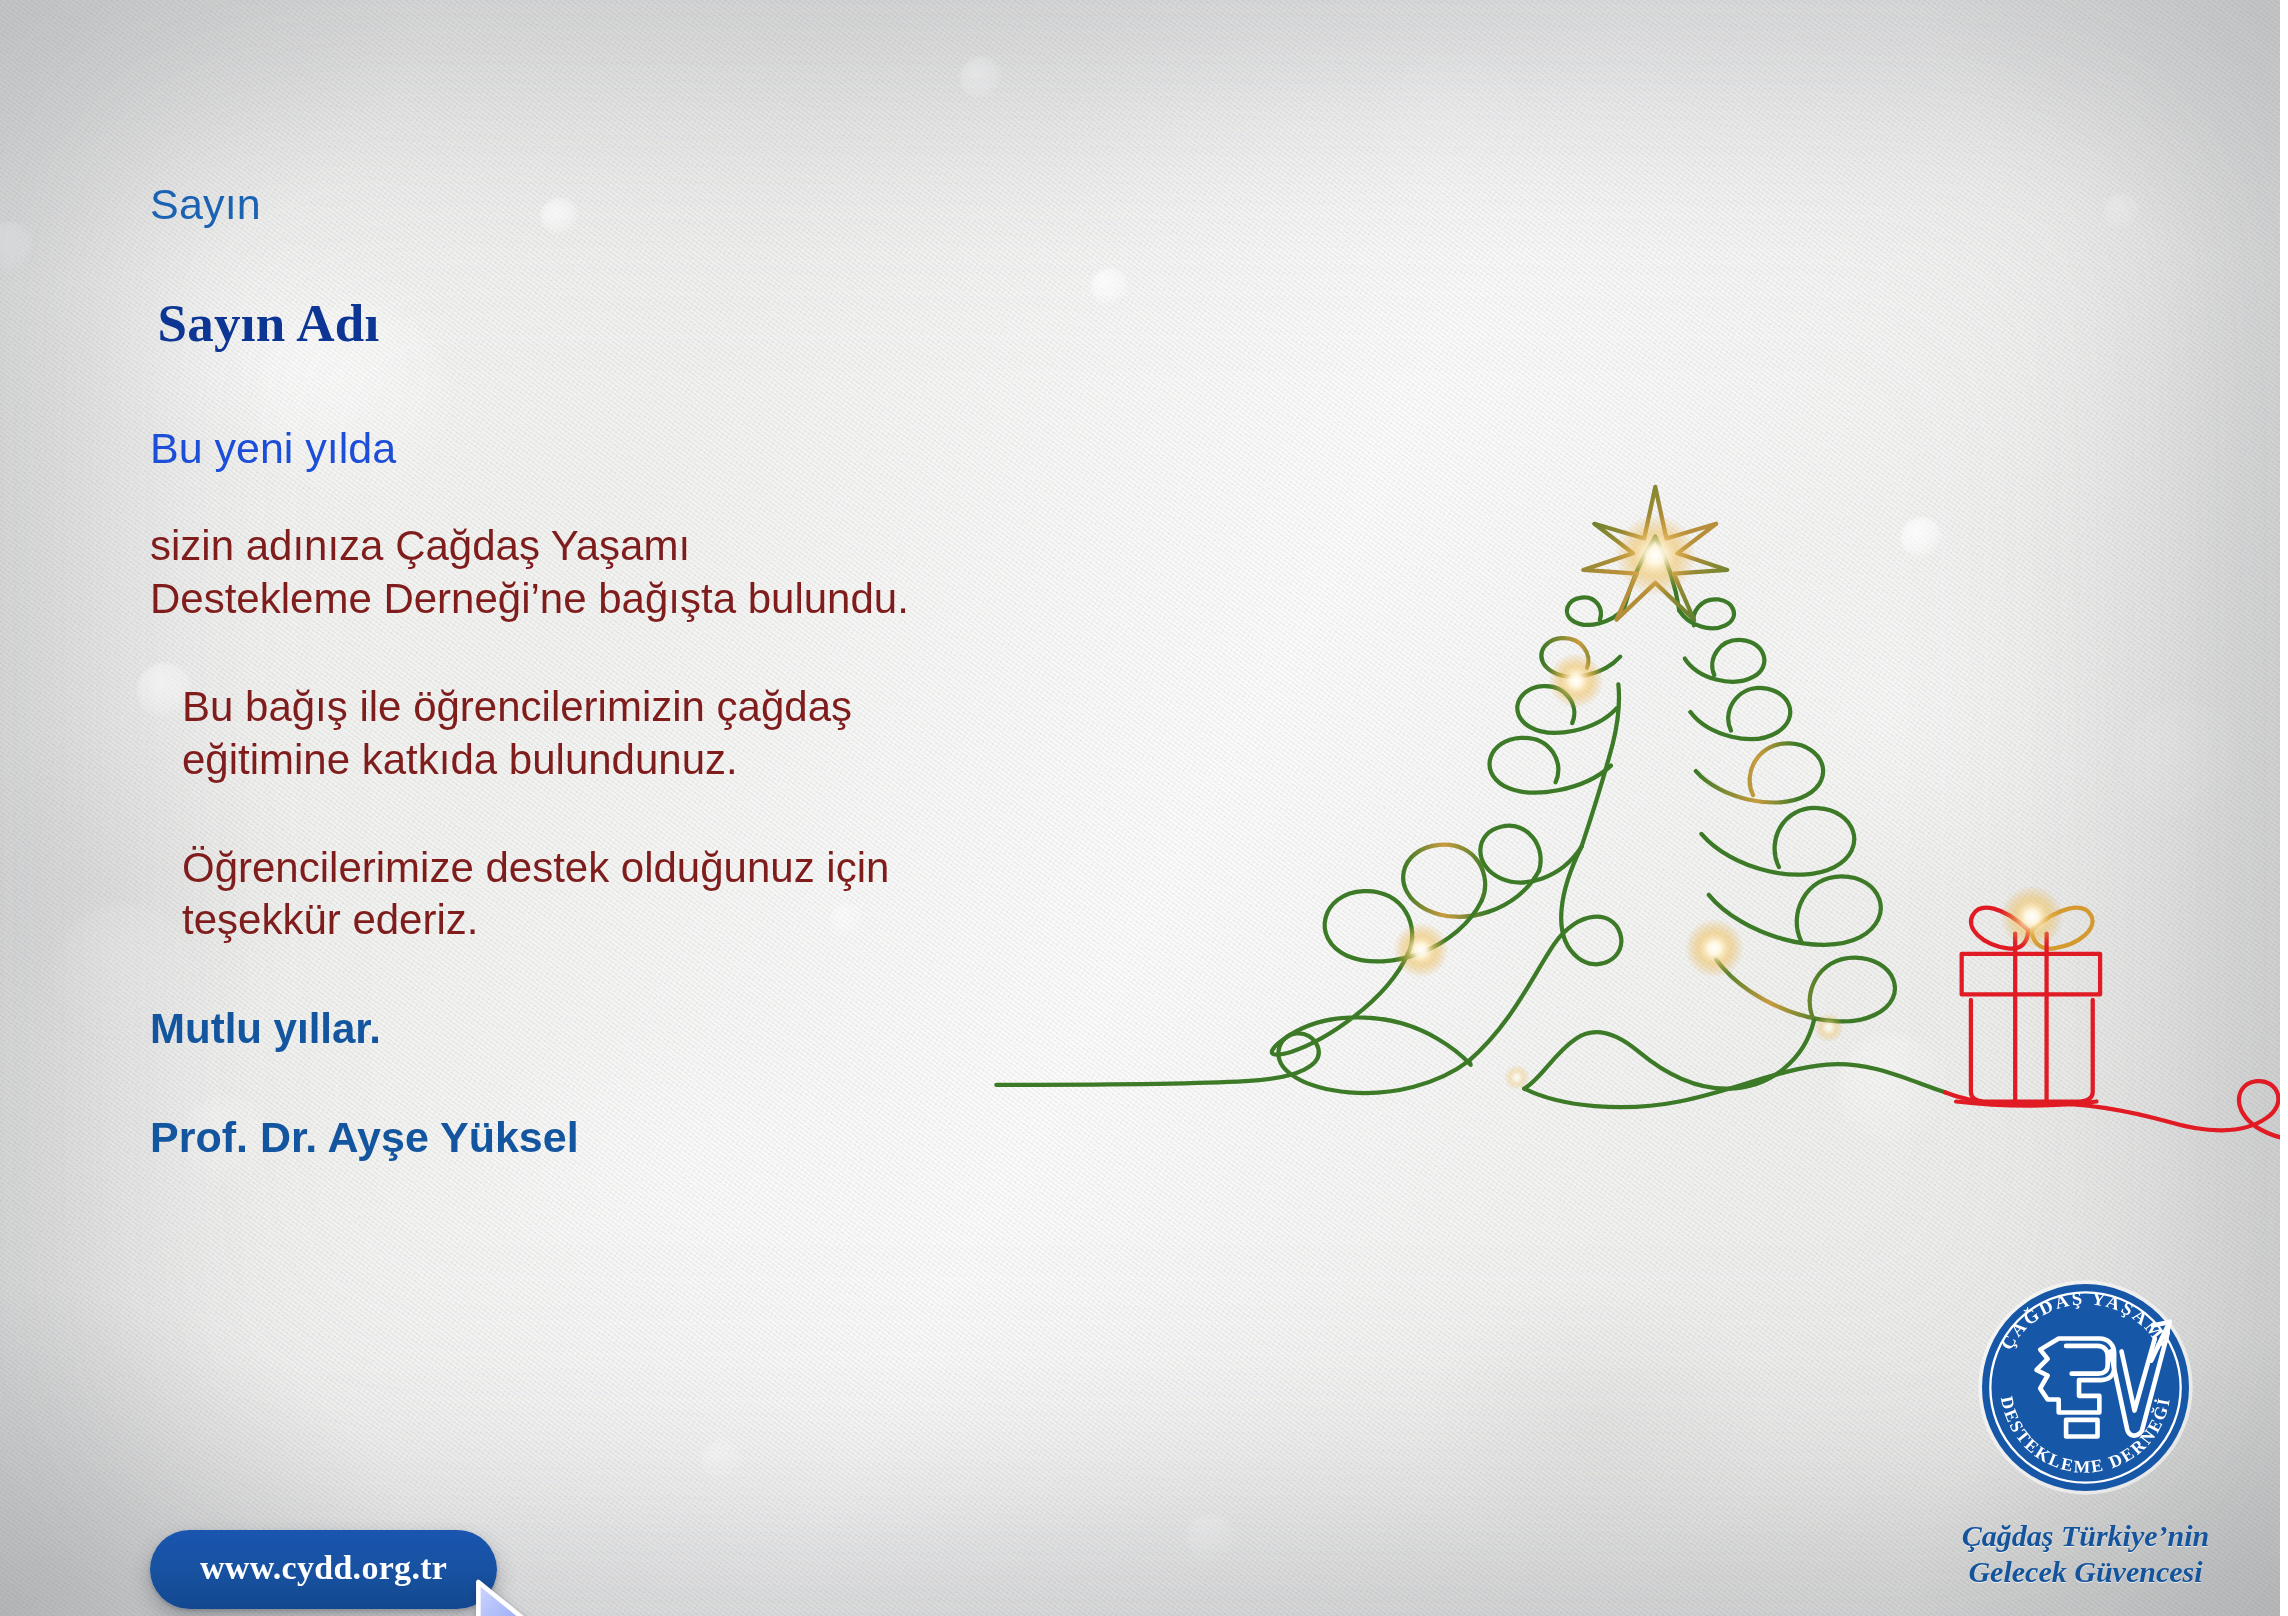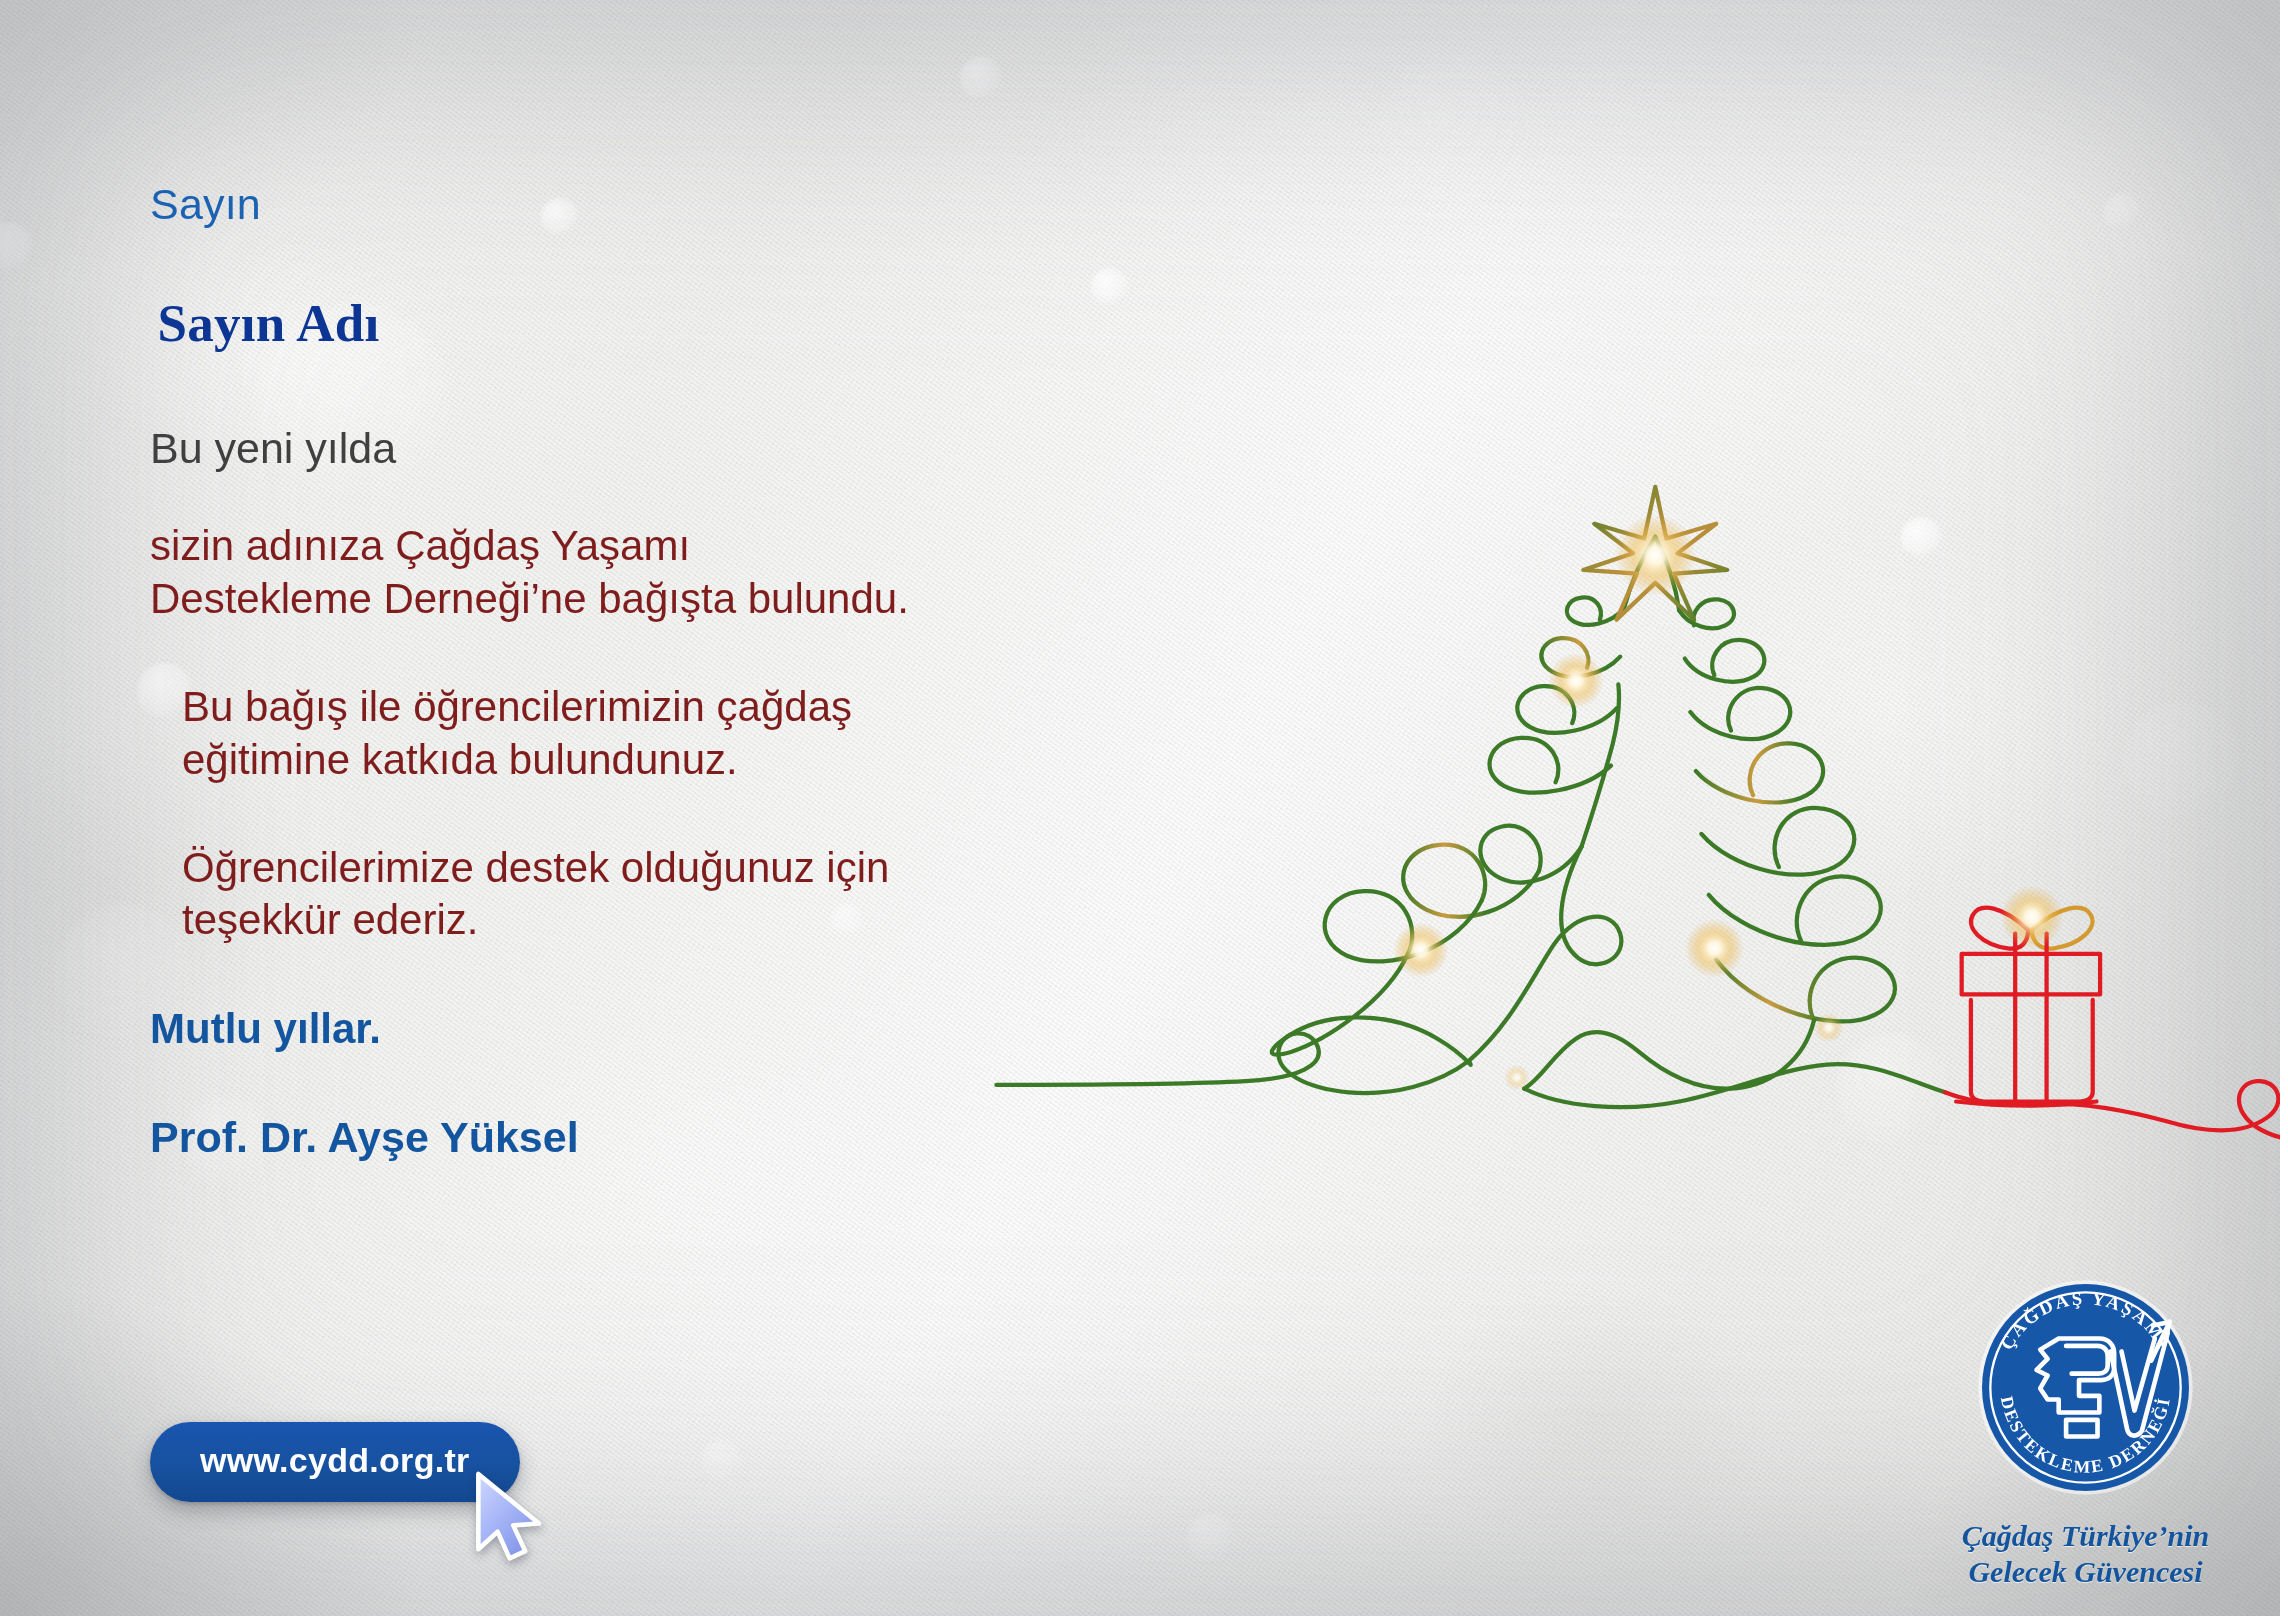"Bu yeni yılda" .t-lead { color: #404040 -> #1d4ed8 }
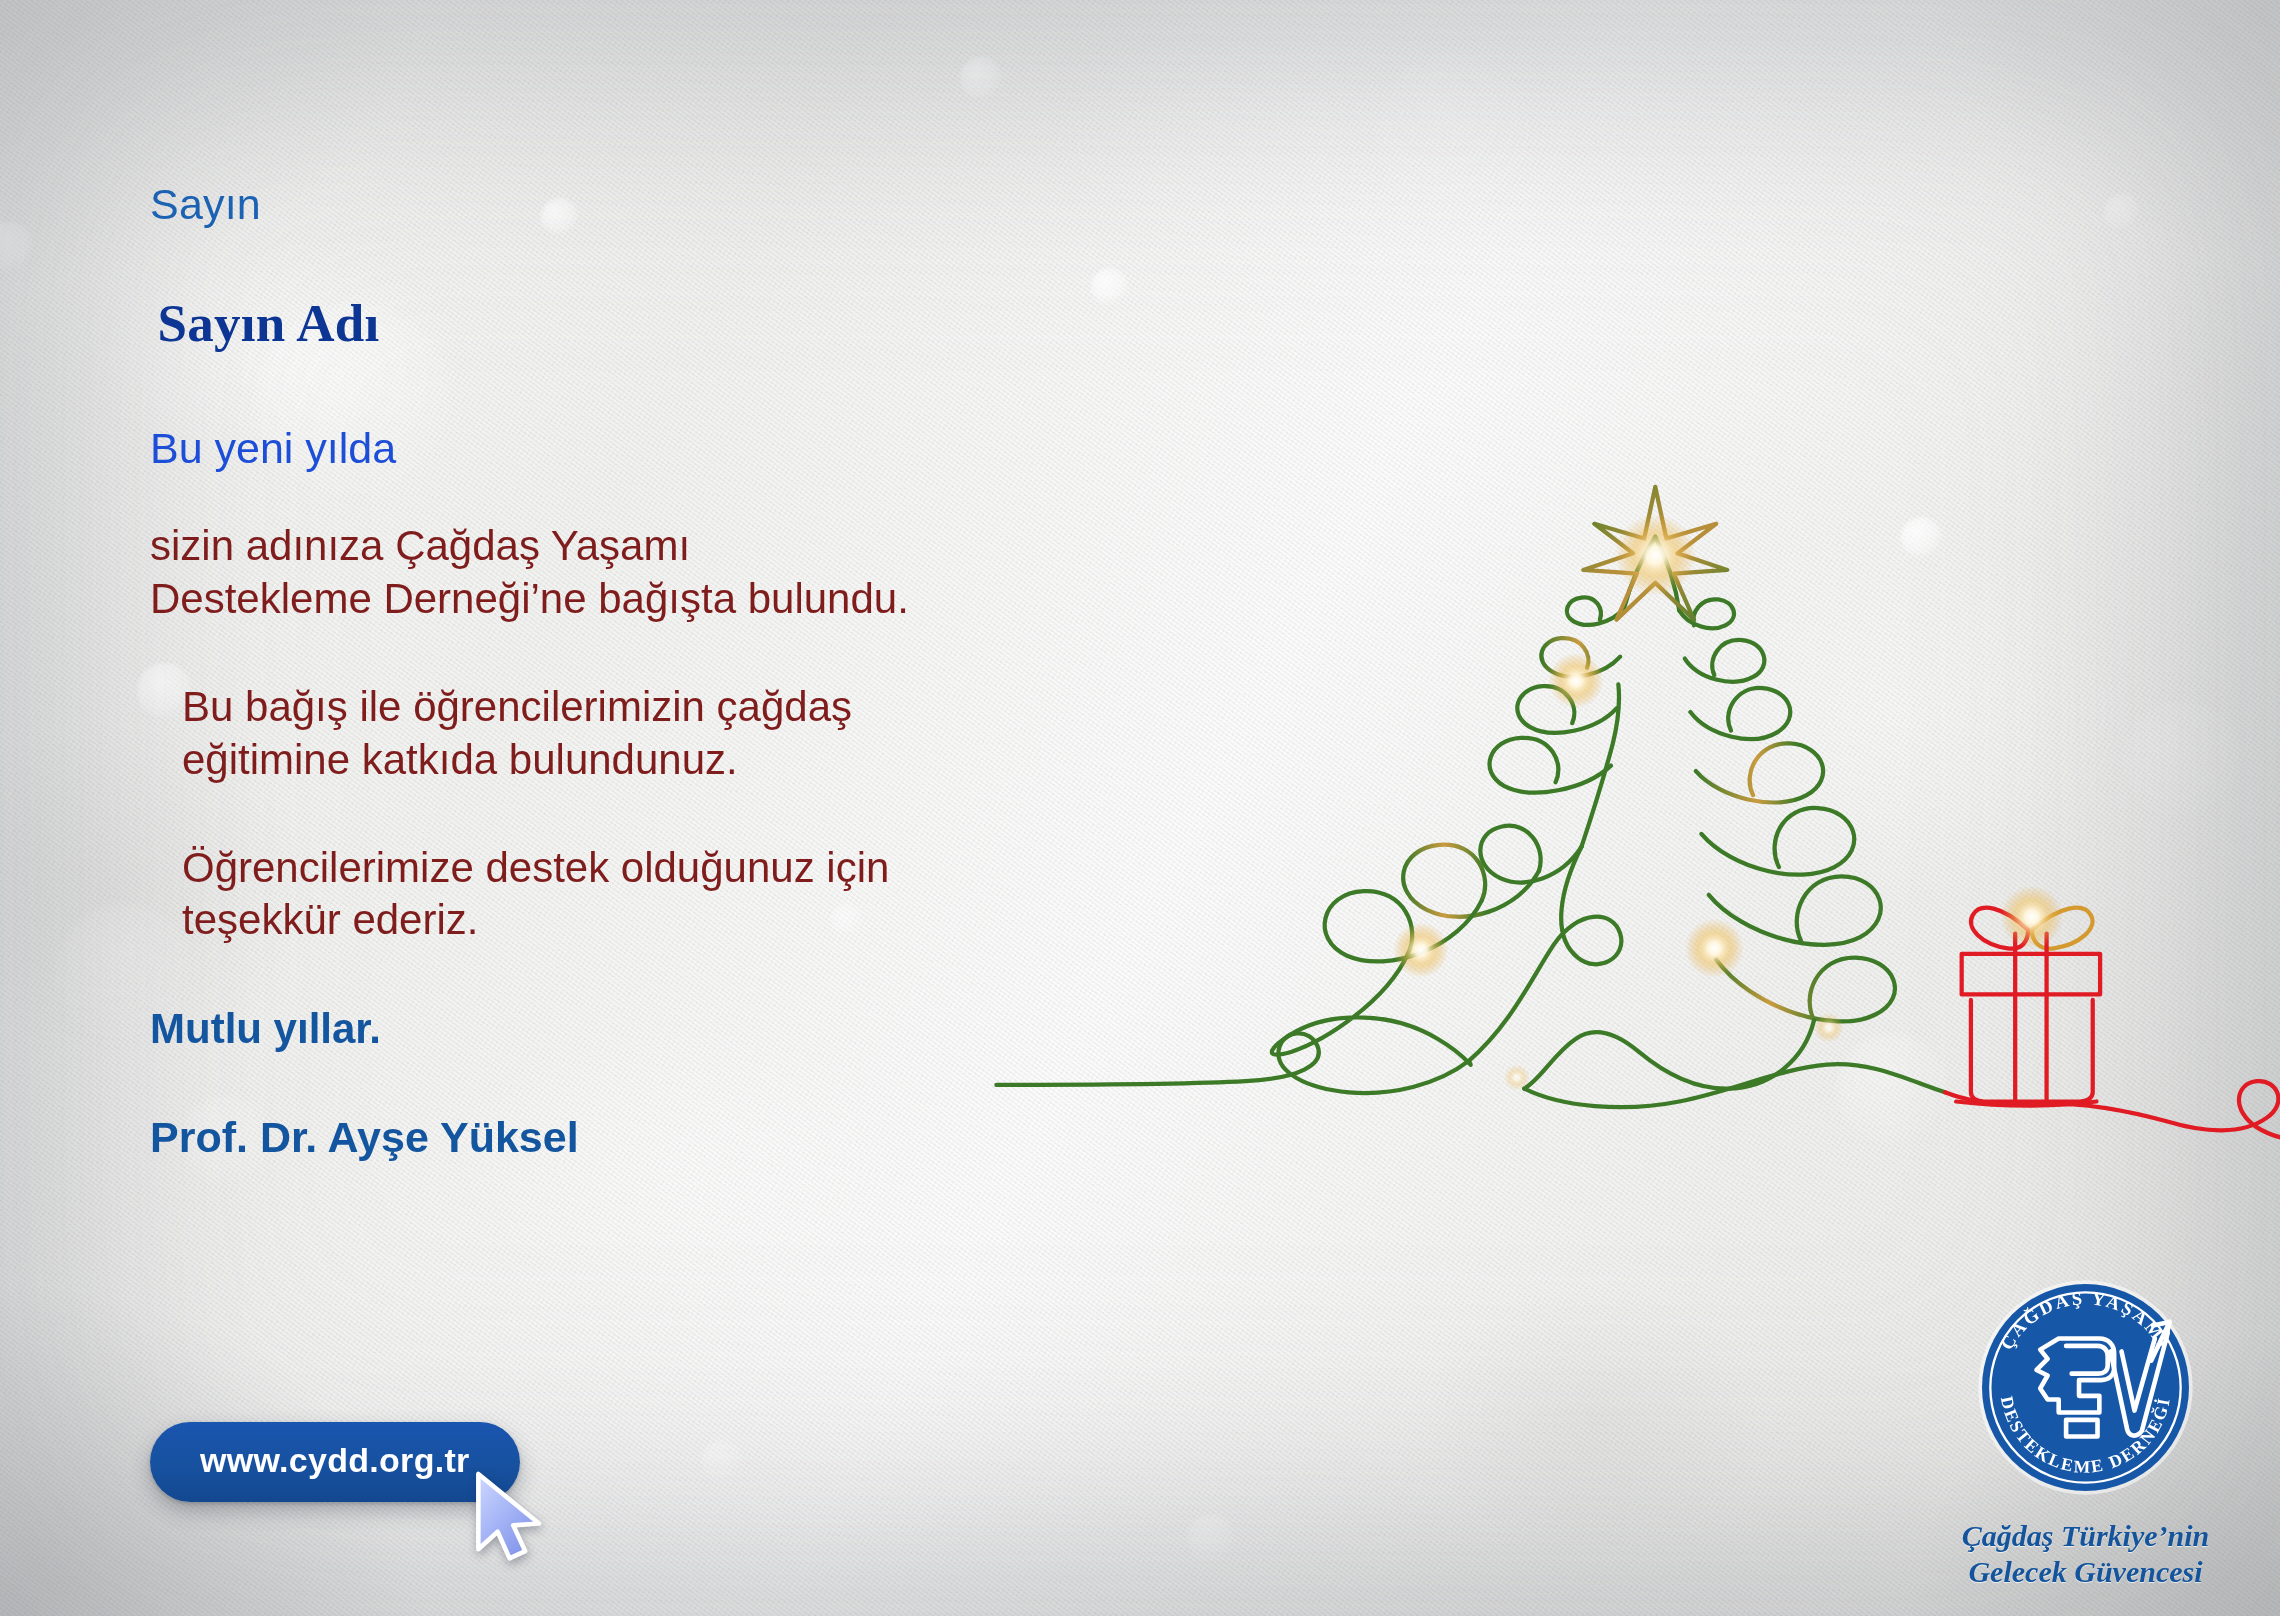"www.cydd.org.tr" .url-wrap { font-family: none -> Liberation Serif, serif; top: 1422px -> 1530px }
